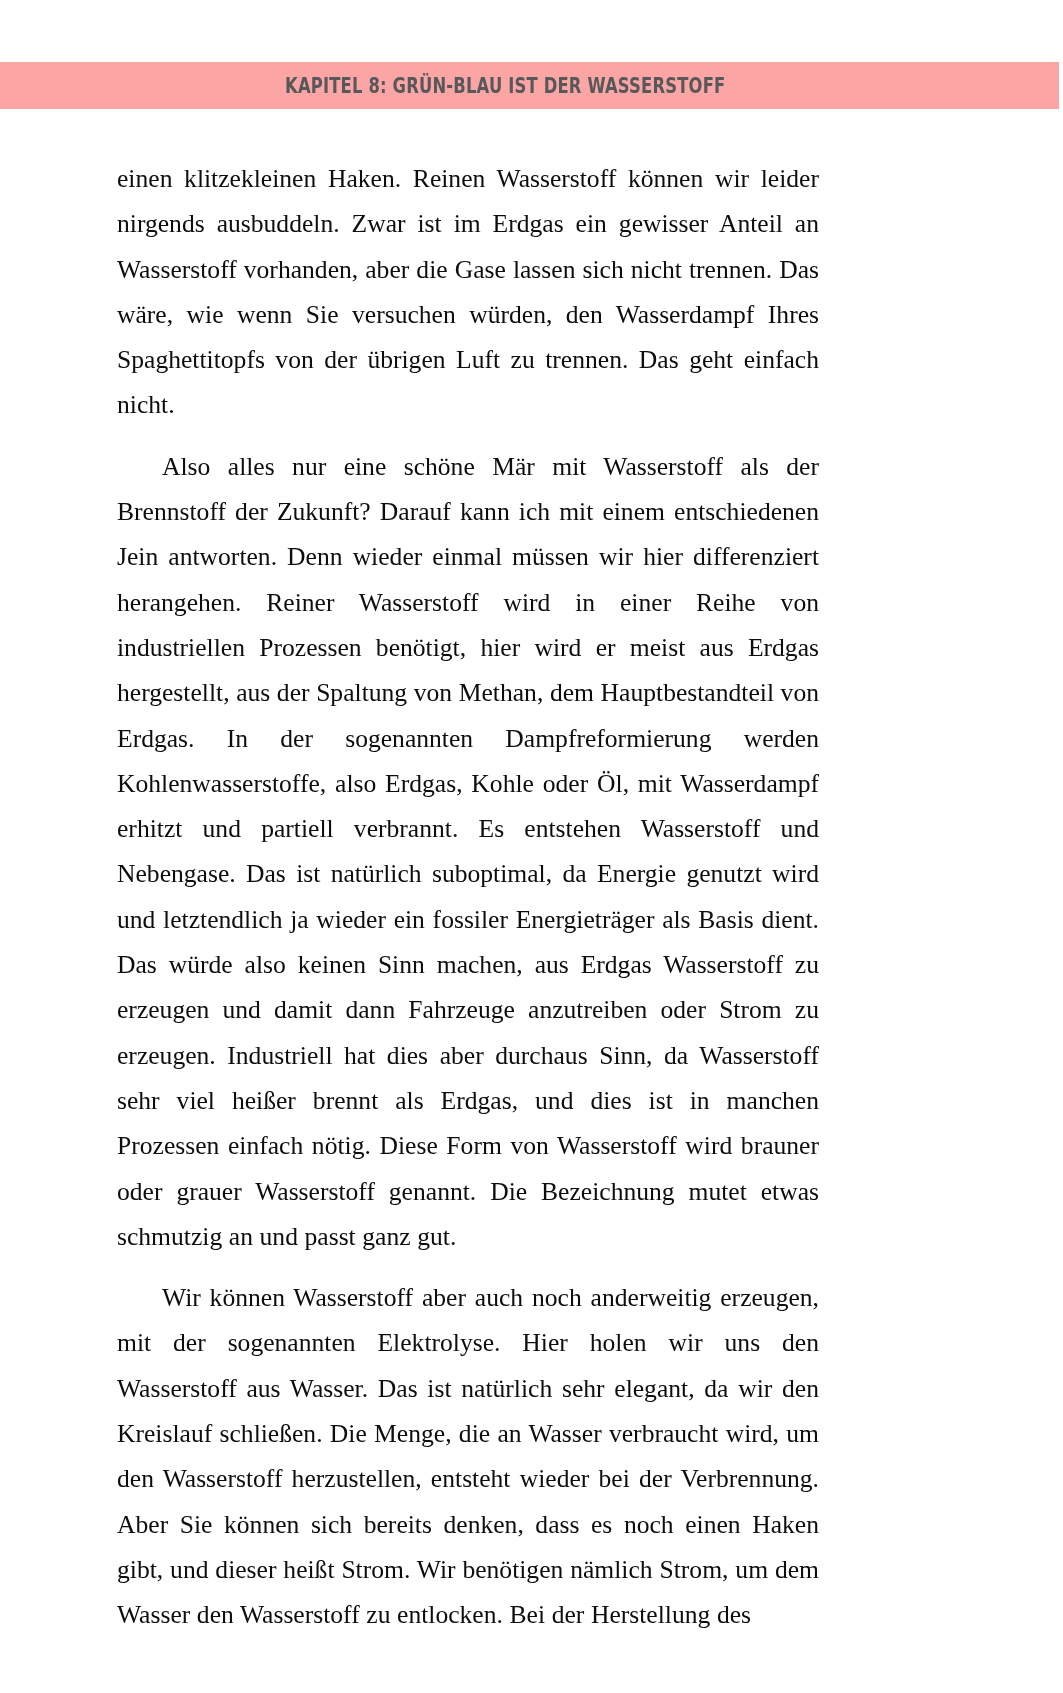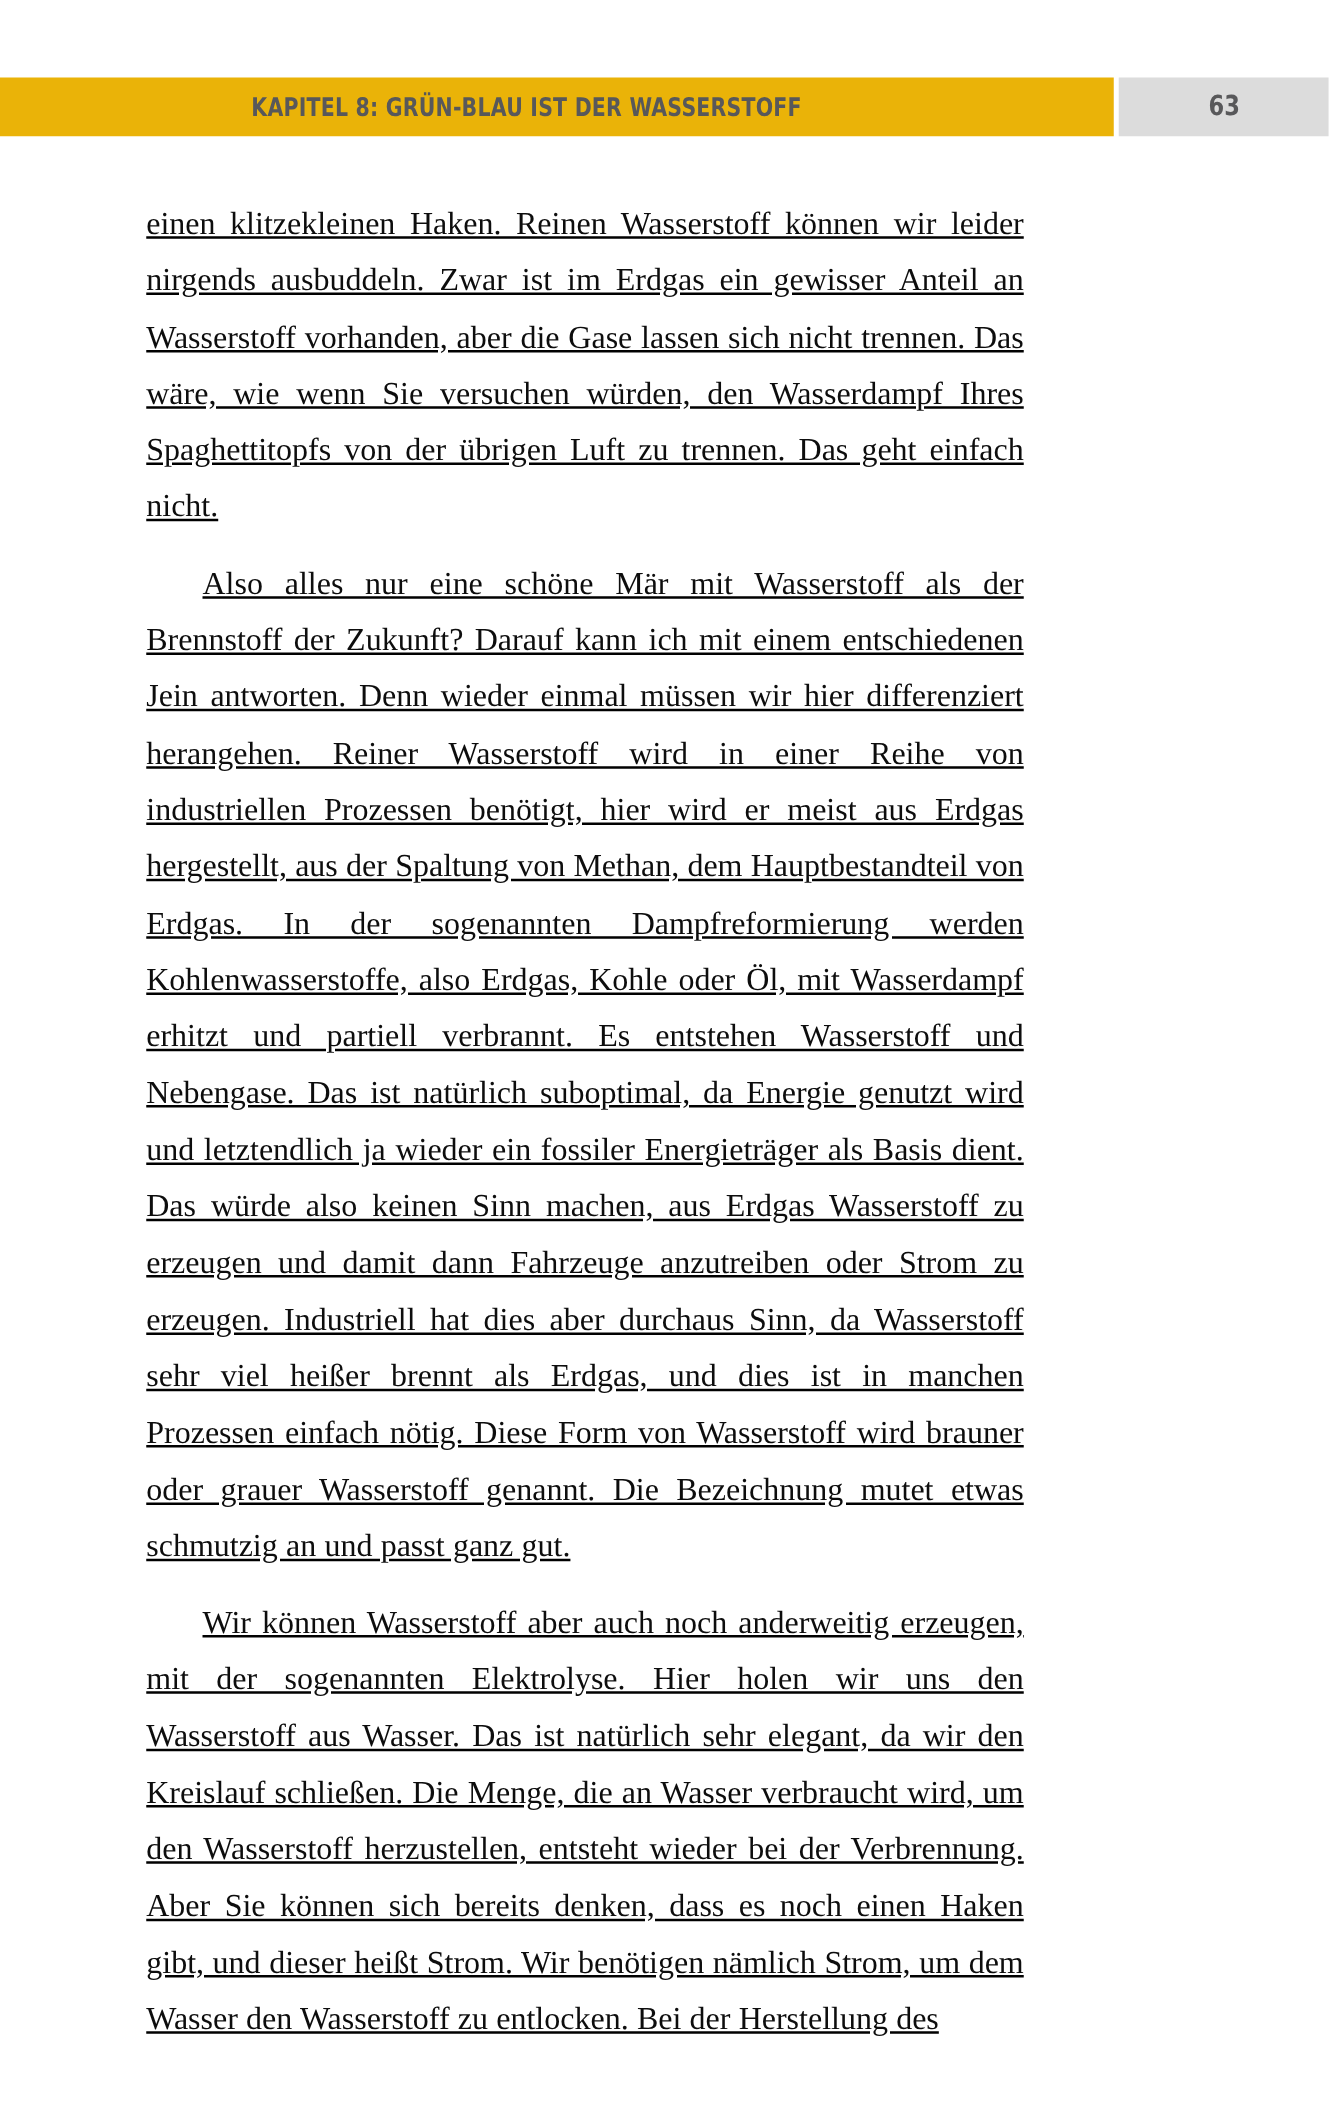"KAPITEL 8: GRÜN-BLAU IST DER" .rh-title-cell { background: #eab308 -> #fca5a5 }
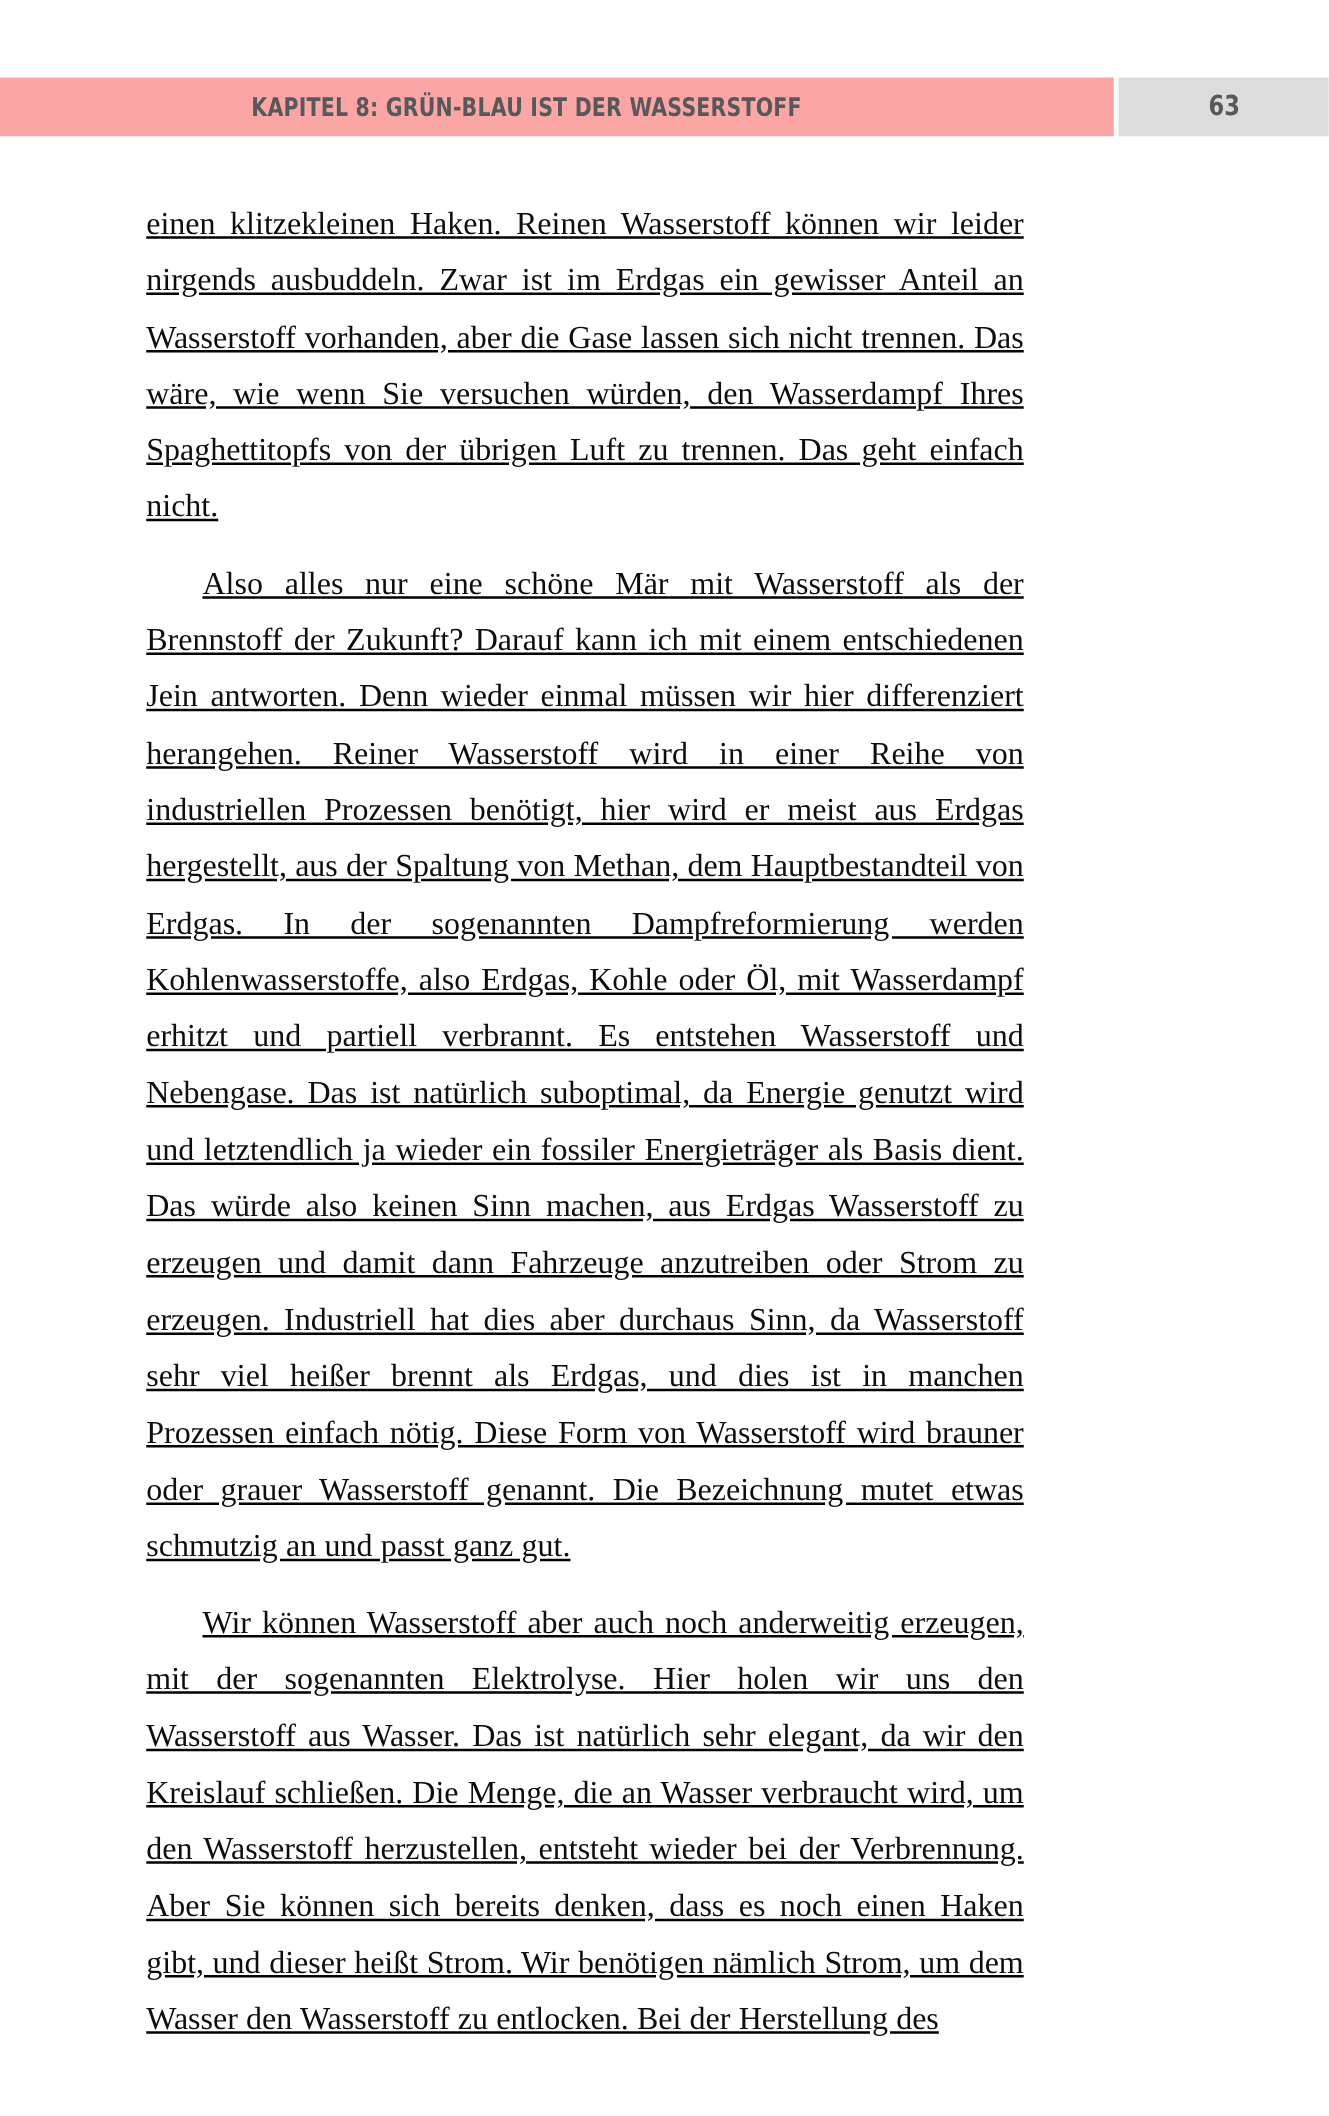"63" div.rh-folio-cell { html: <div> <span>63</span> </div> -> none }
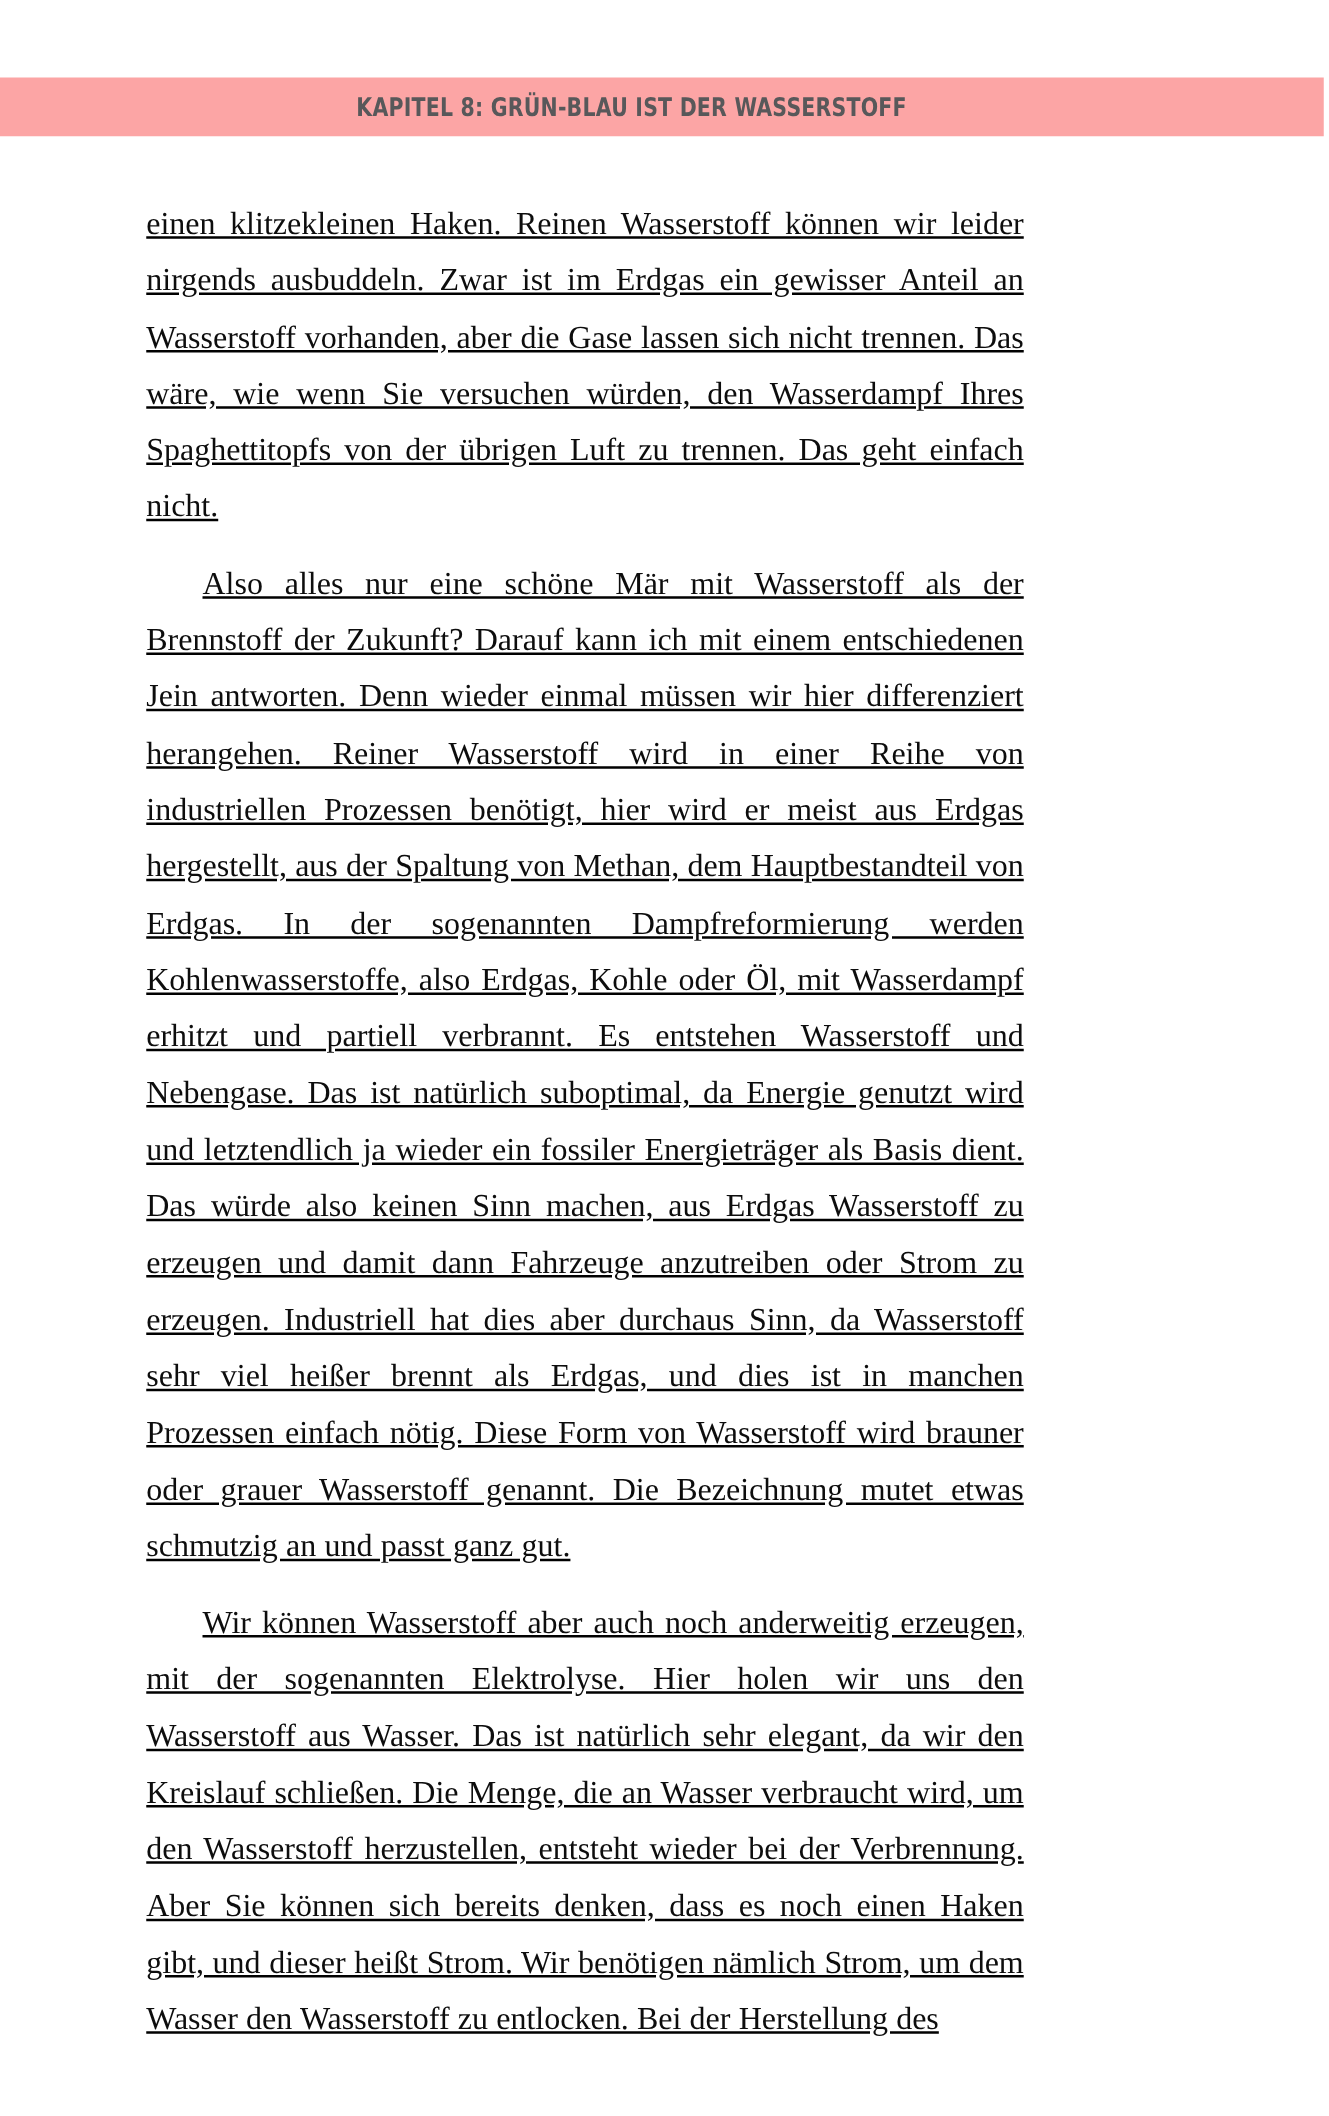"einen klitzekleinen Haken. Reinen" .text-block { text-decoration: underline -> none }
